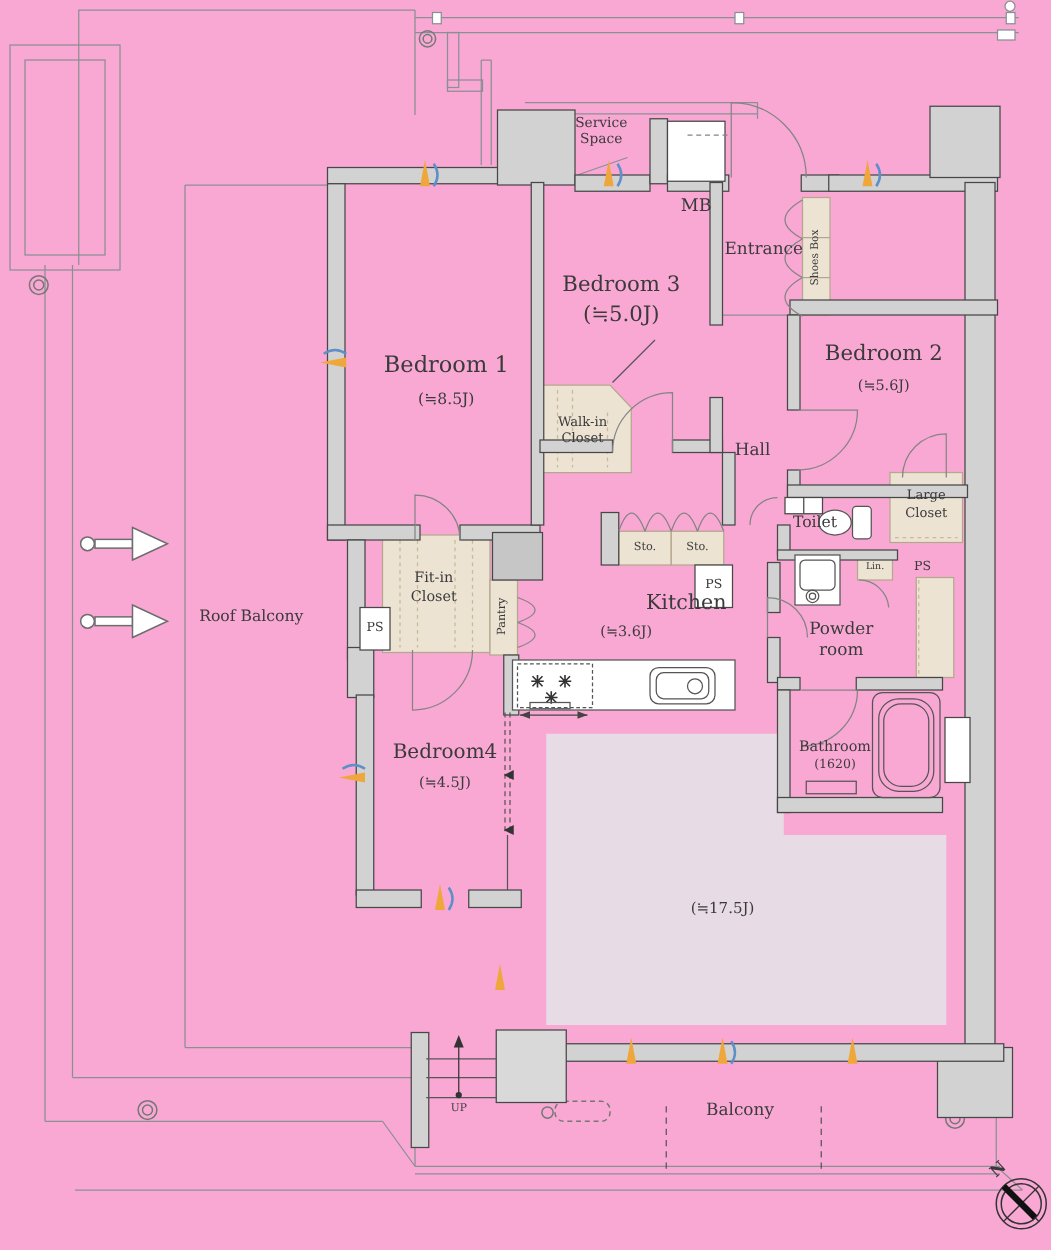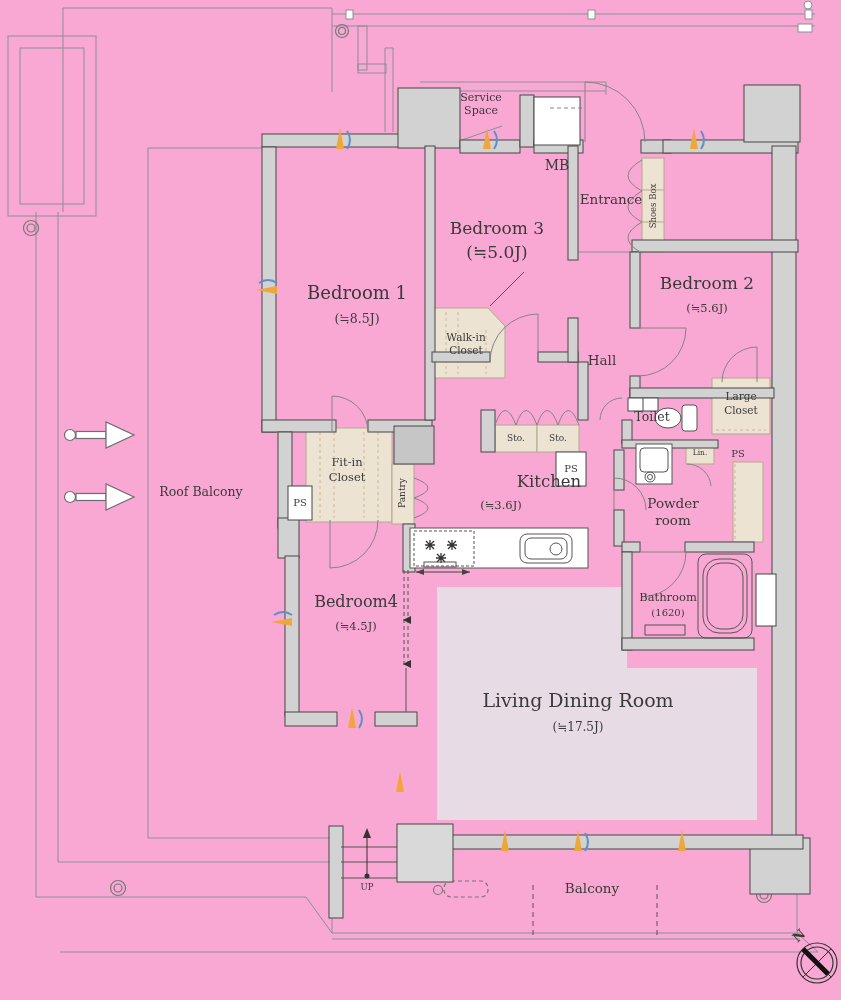"Living Dining Room" div.lbl { html: <div>Living Dining Room</div> -> none }
